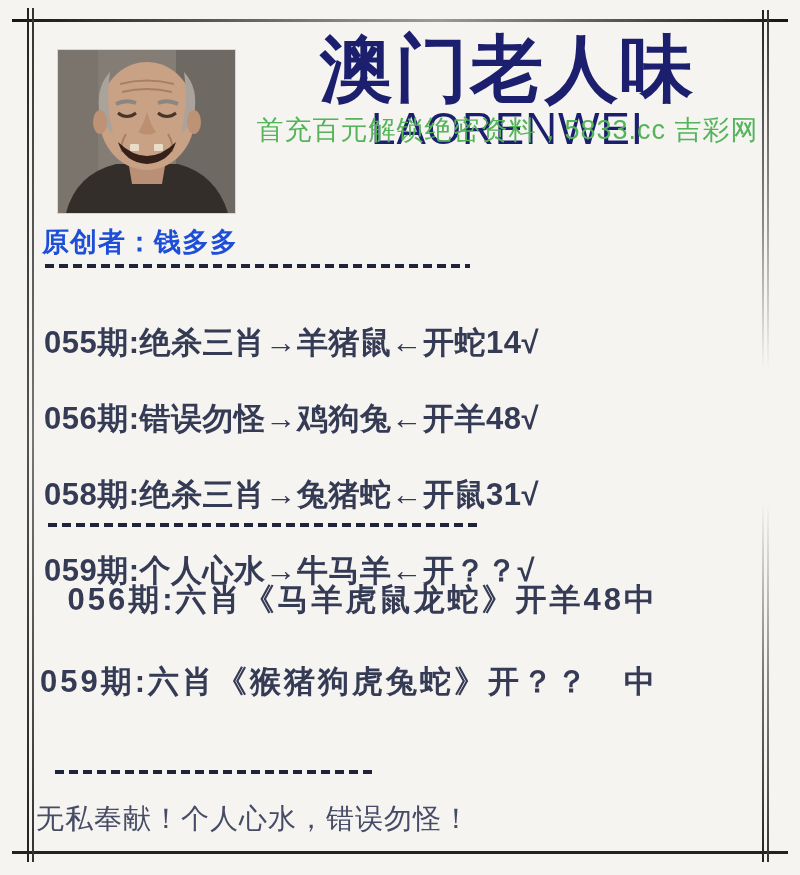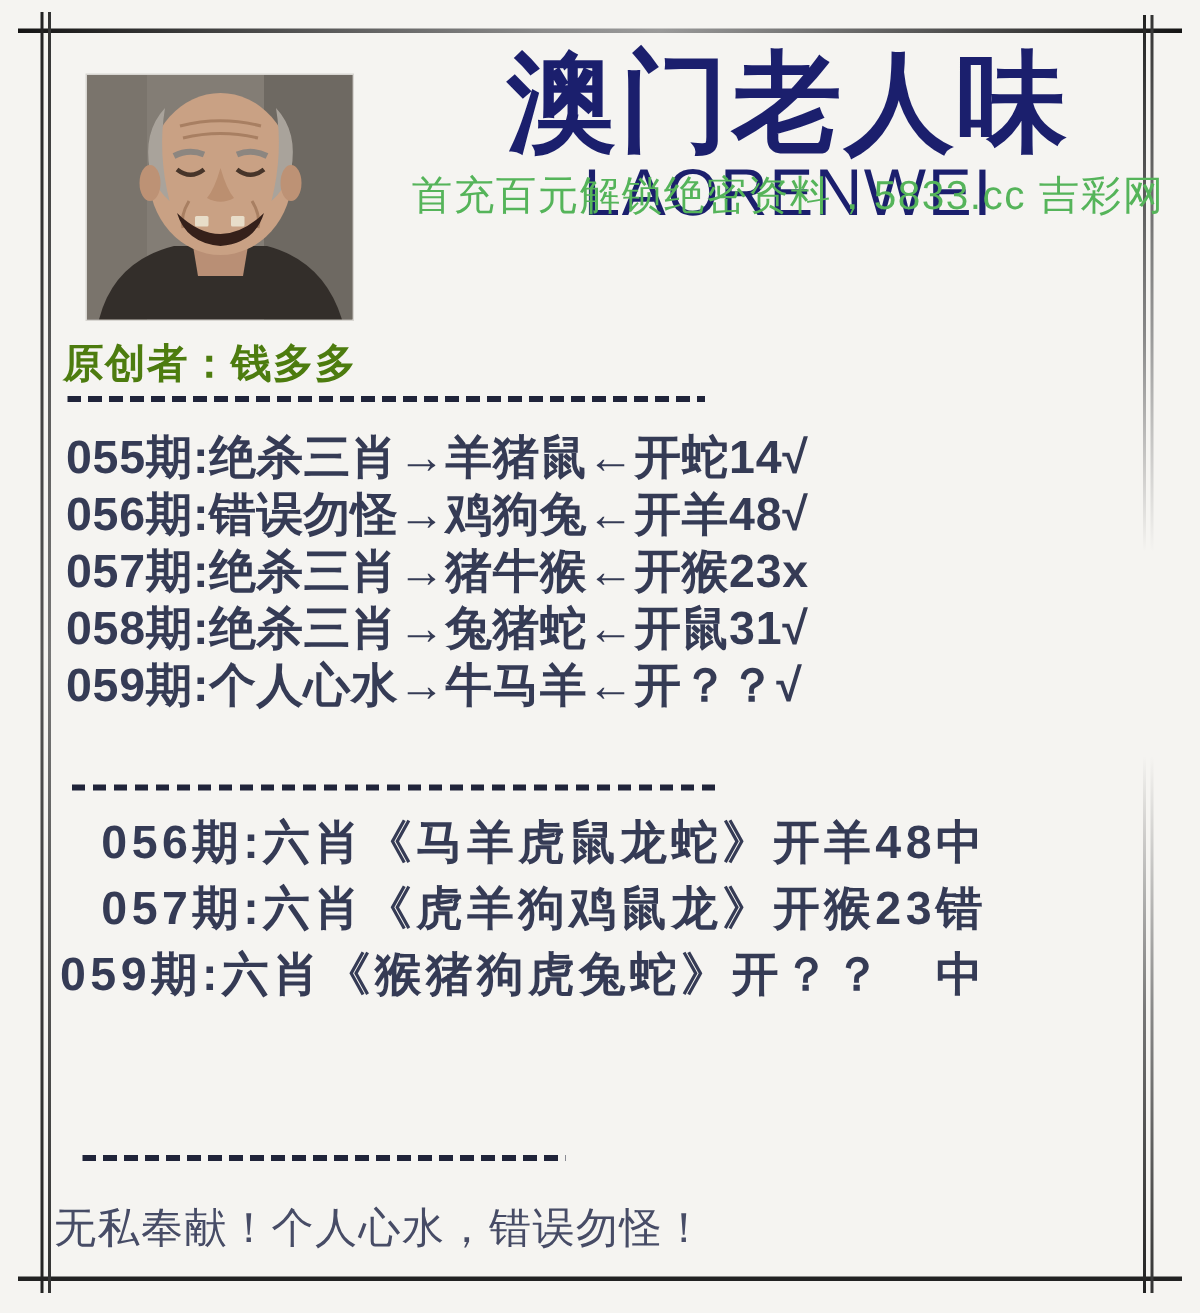"澳门老人味" .title-block { left: 263px -> 245px }
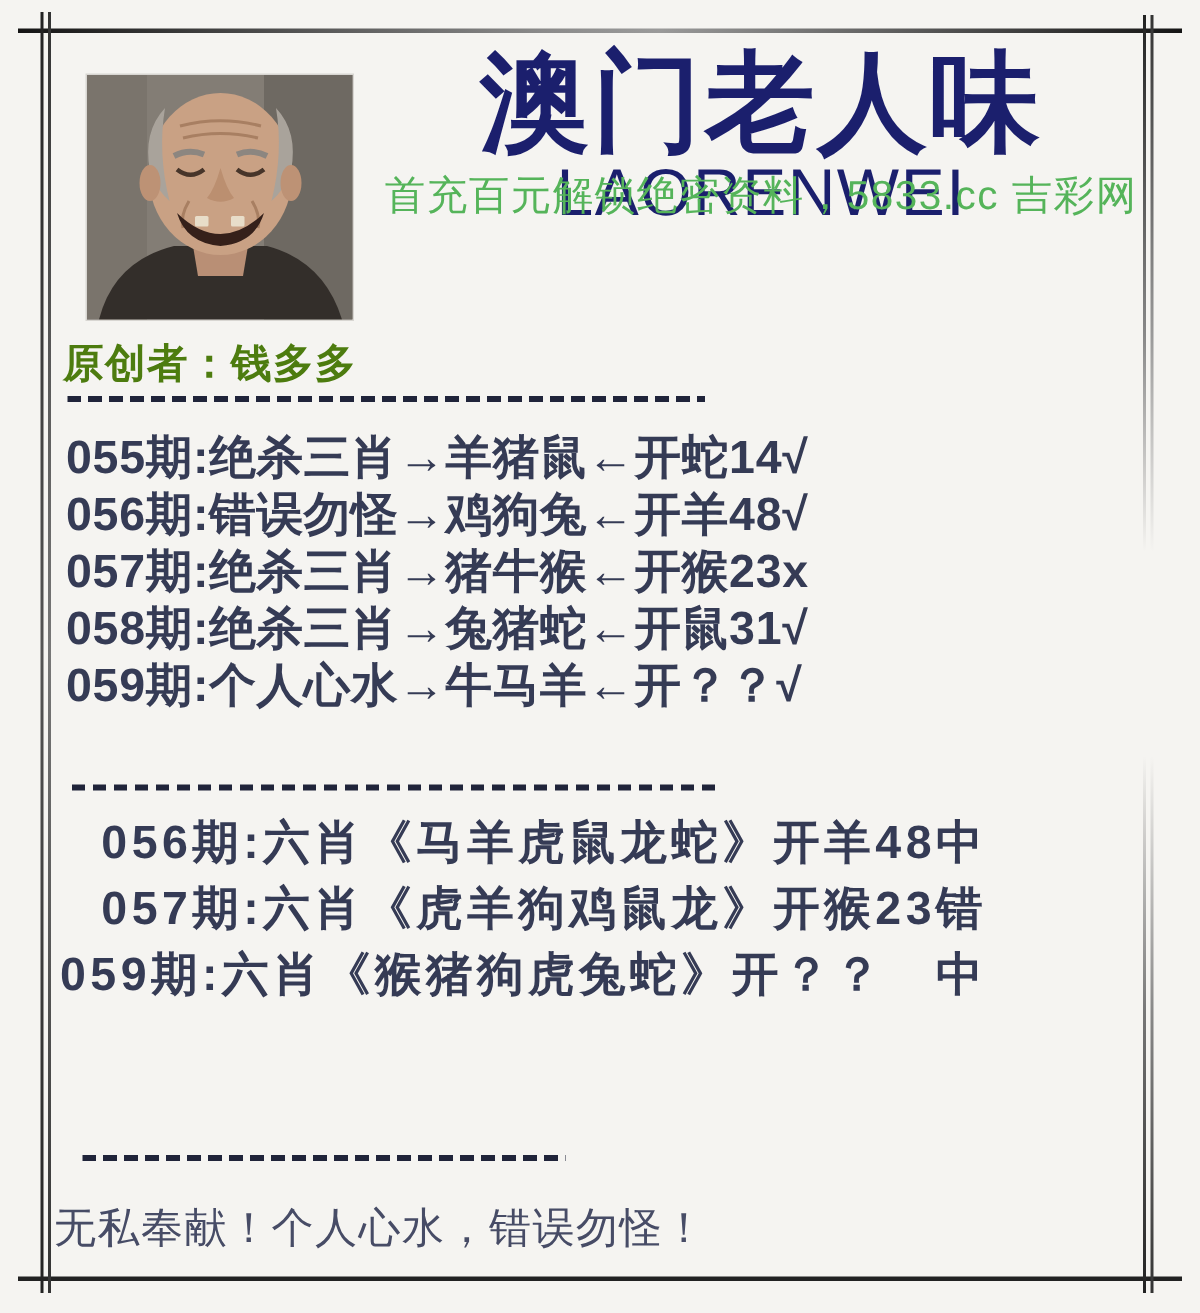"原创者：钱多多" .author { color: #4d7c0f -> #1d4ed8 }
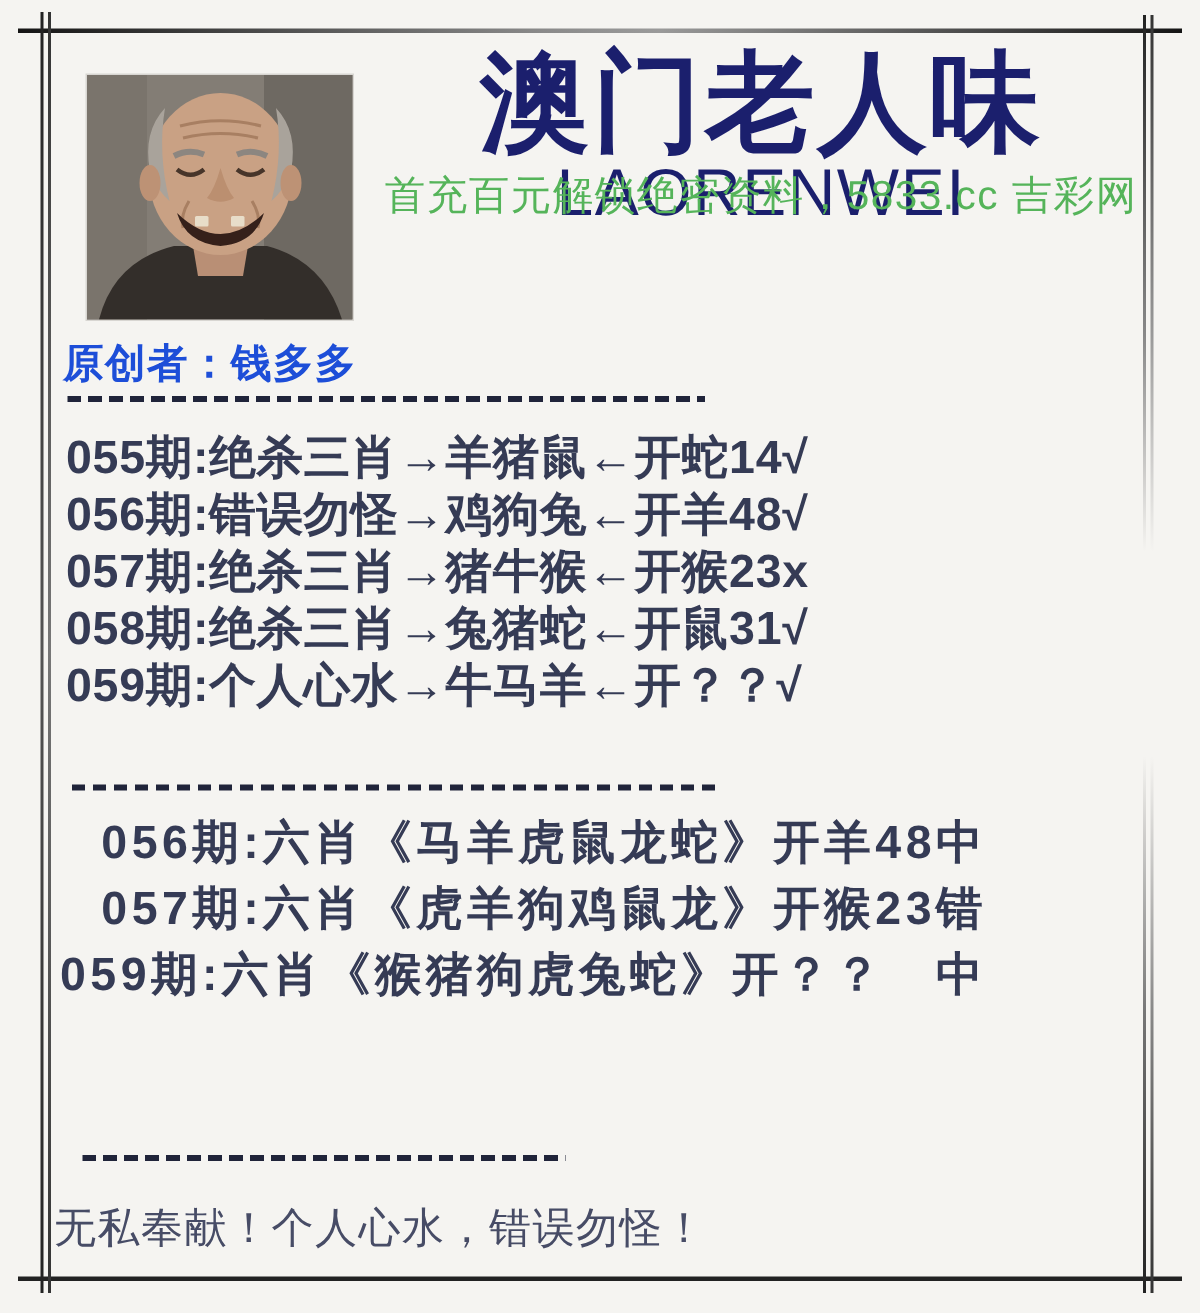"055期:绝杀三肖→羊猪鼠←开蛇14√" .row { margin-top: none -> 38px }
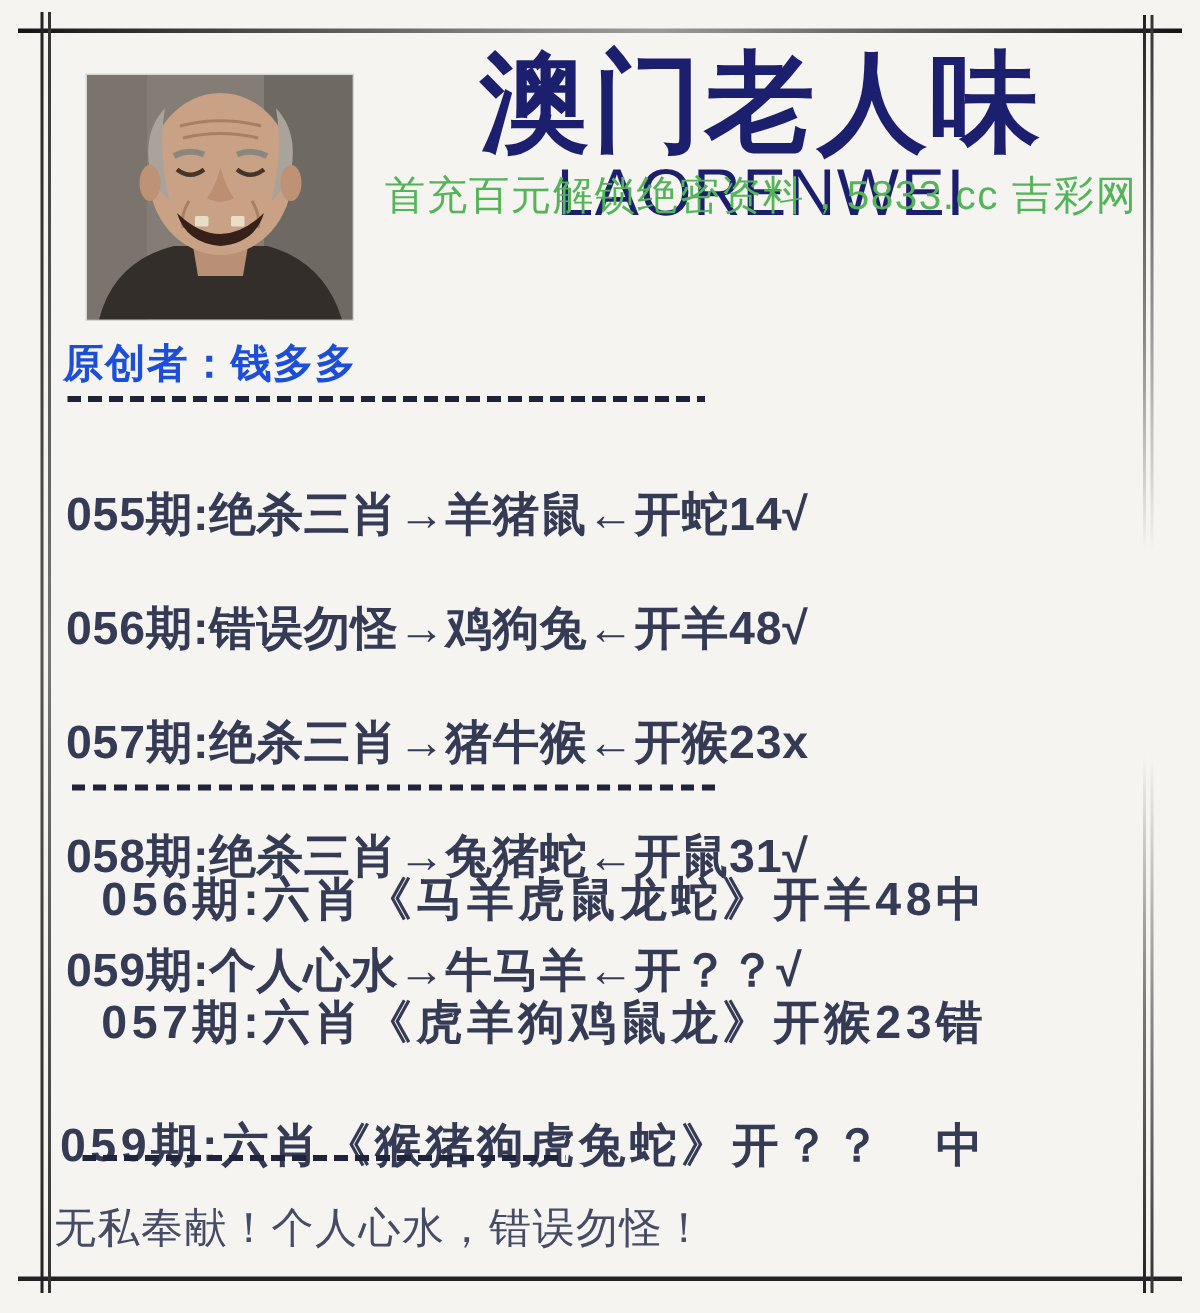"057期:绝杀三肖→猪牛猴←开猴23x" div.row { html: <div>057期:绝杀三肖→猪牛猴←开猴23x</div> -> none }
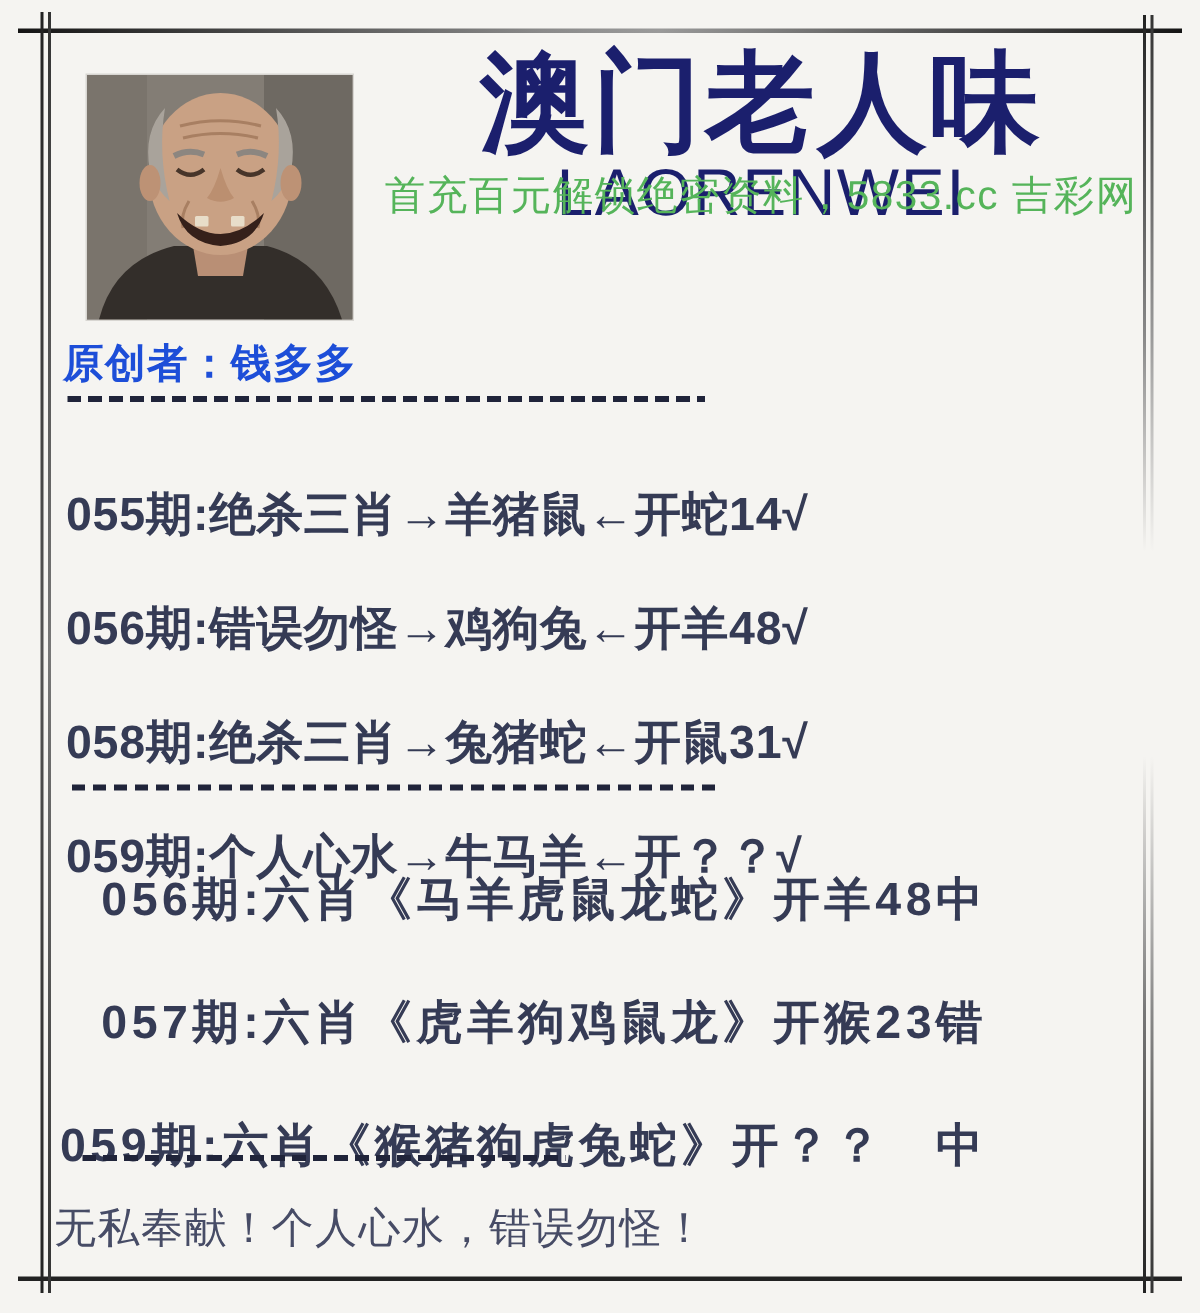"057期:六肖《虎羊狗鸡鼠龙》开猴23错" div.row { html: <div>057期:六肖《虎羊狗鸡鼠龙》开猴23错</div> -> none }
